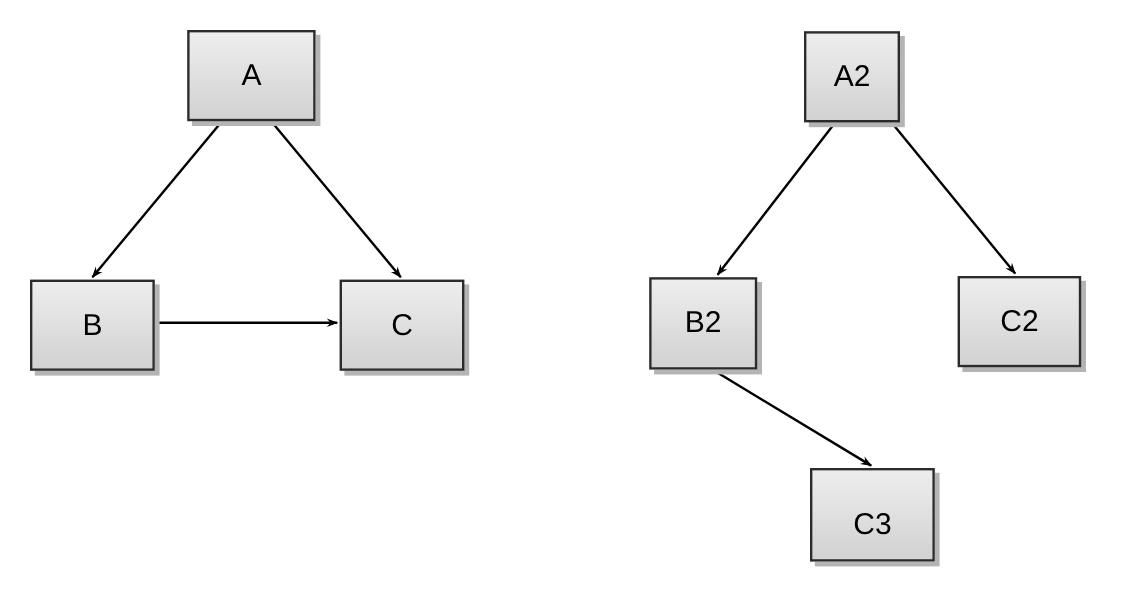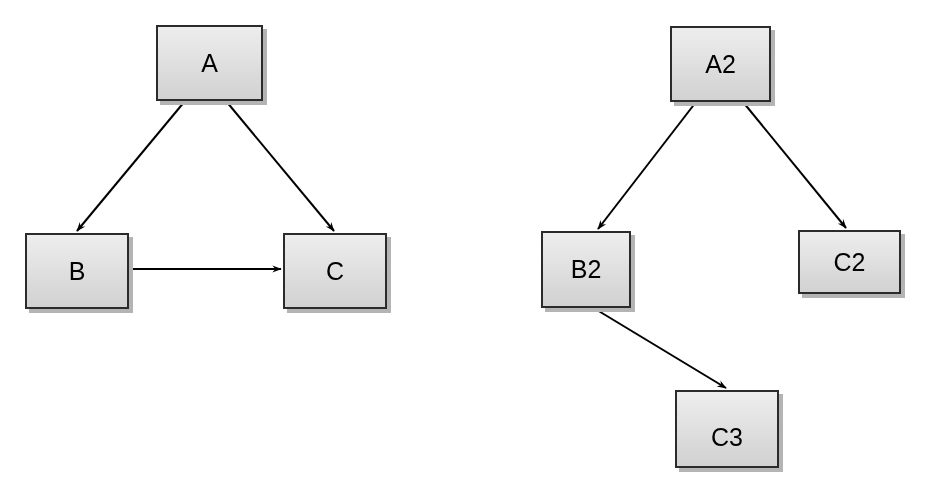"A2" div.node { width: 101px -> 80px }
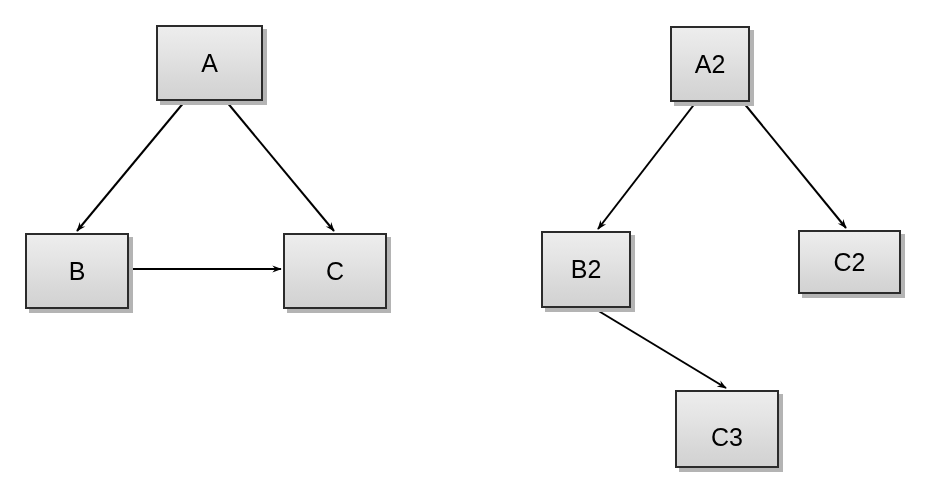"C2" div.node { height: 64px -> 76px }
